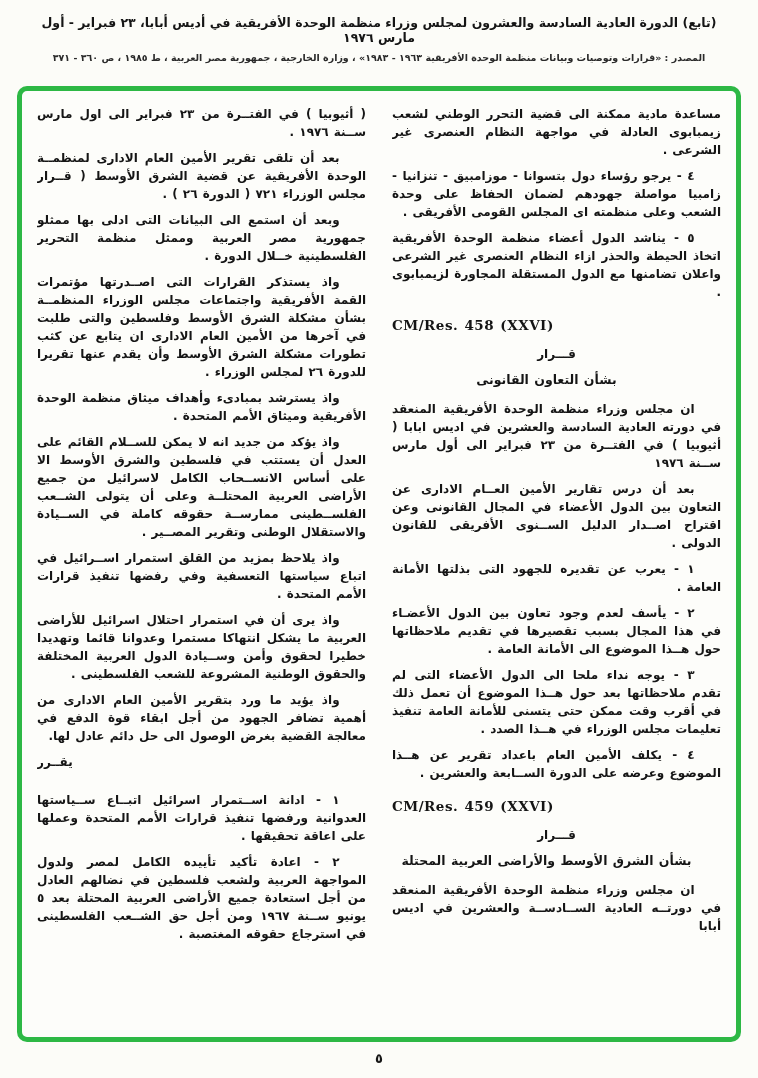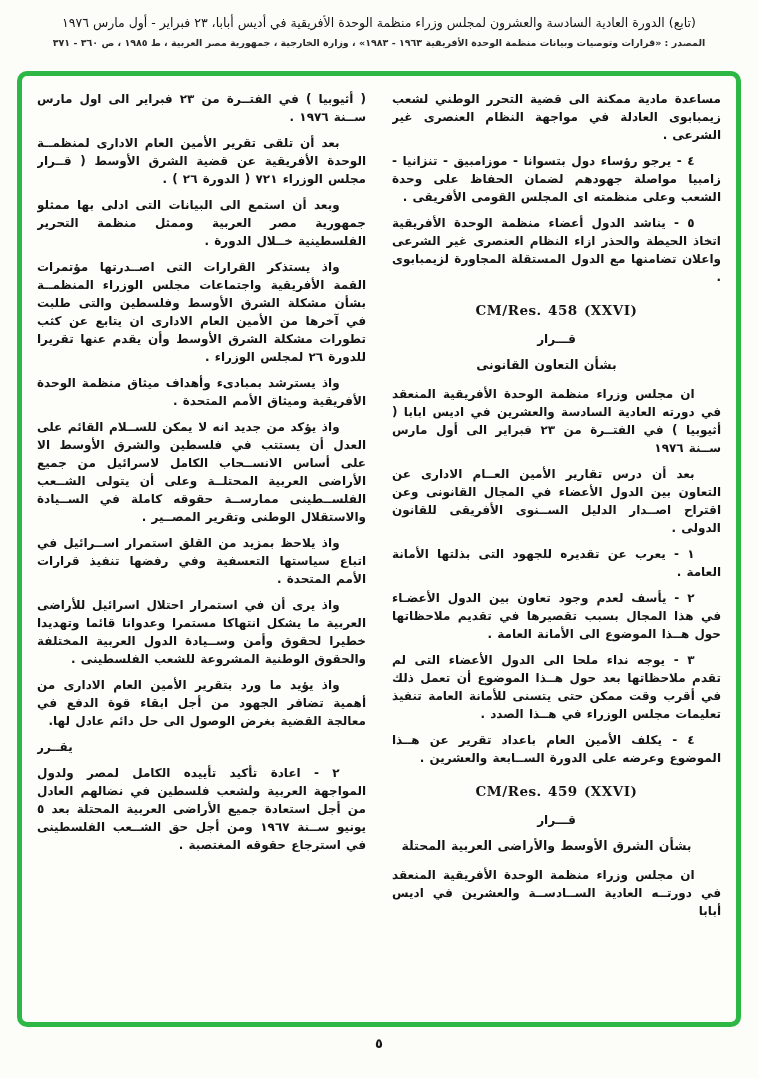"(تابع) الدورة العادية السادسة والعشرون" .header-title { font-weight: normal -> bold }
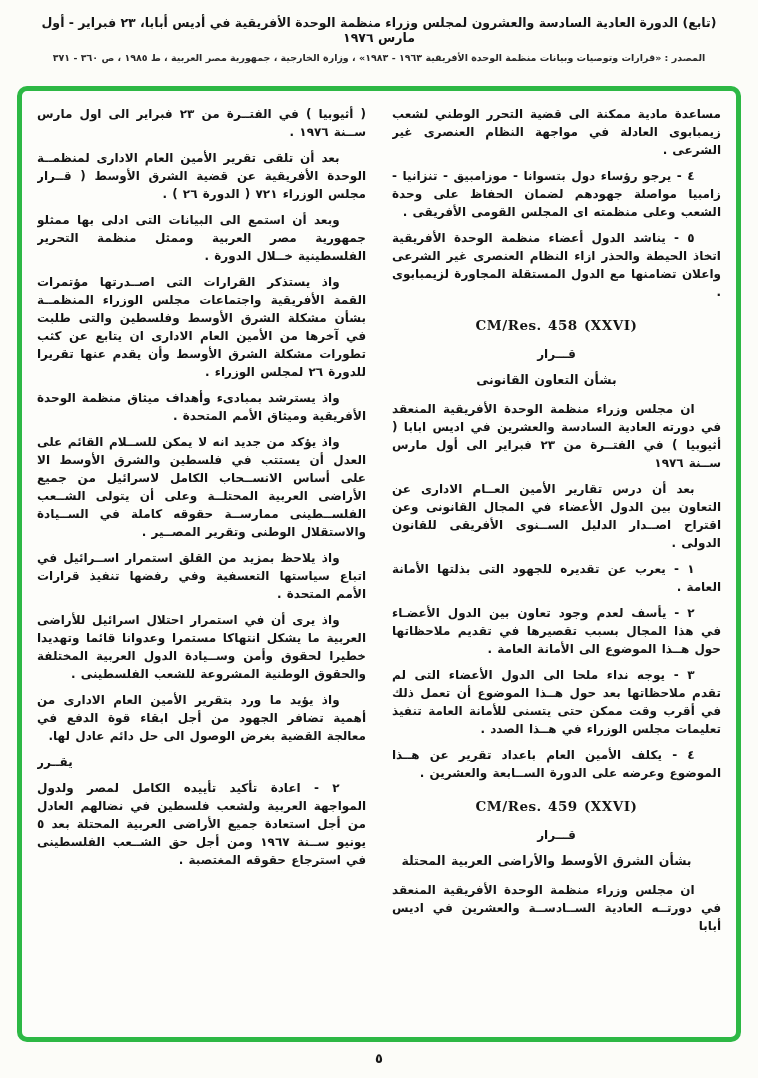"CM/Res. 458 (XXVI)" .latin { text-align: center -> left }
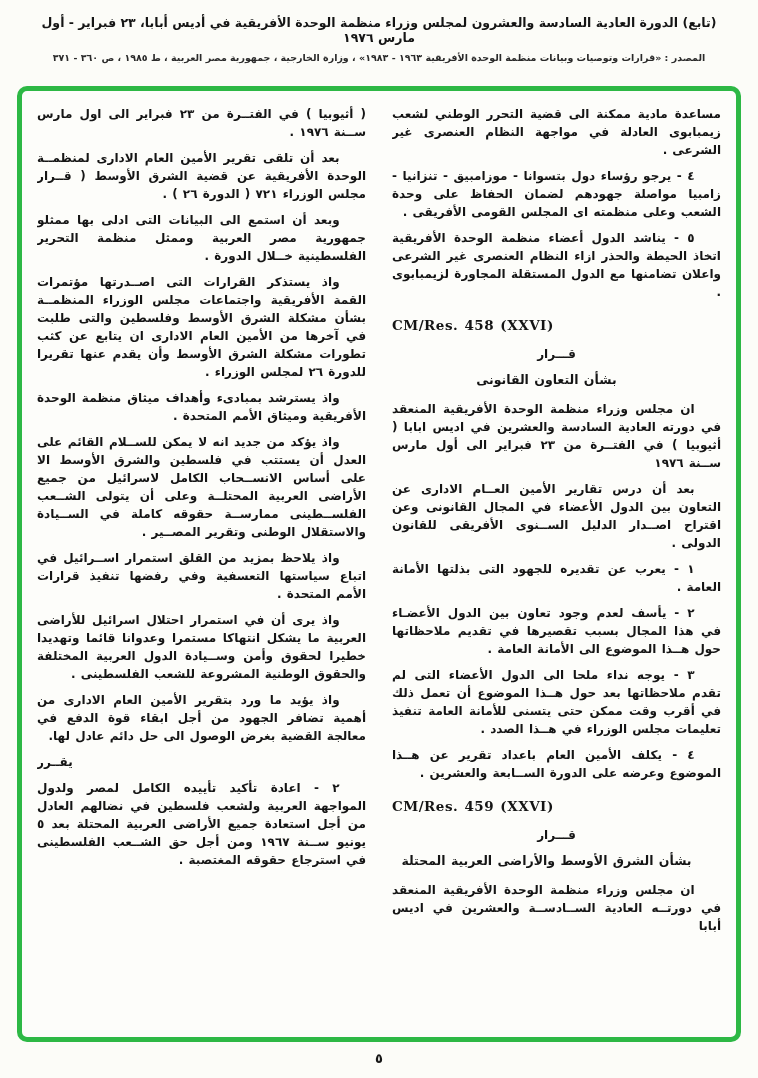"يقــرر" .decree { margin-bottom: 8px -> 20px }
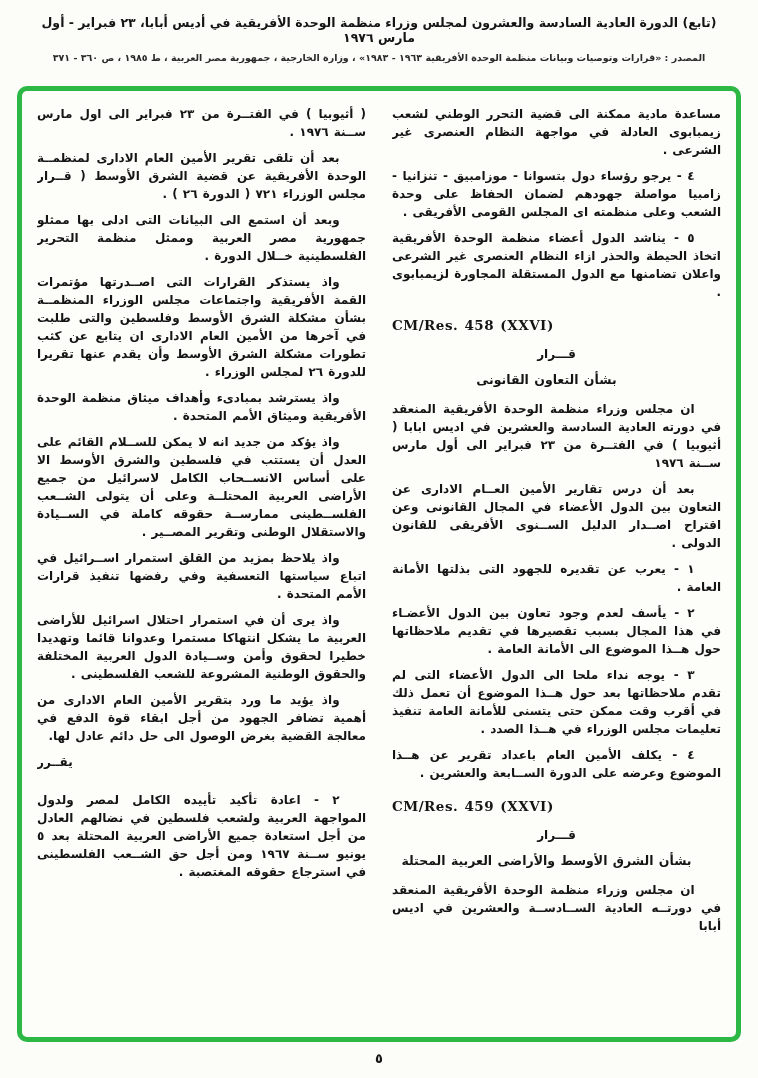"١ - ادانة اســتمرار اسرائيل" div.block { html: none -> <div>١ - ادانة اســتمرار اسرائيل اتبــاع ســياستها العدوانية ورفضها تنفيذ قرارات الأمم المتحدة وعملها على اعاقة تحقيقها .</div> }
